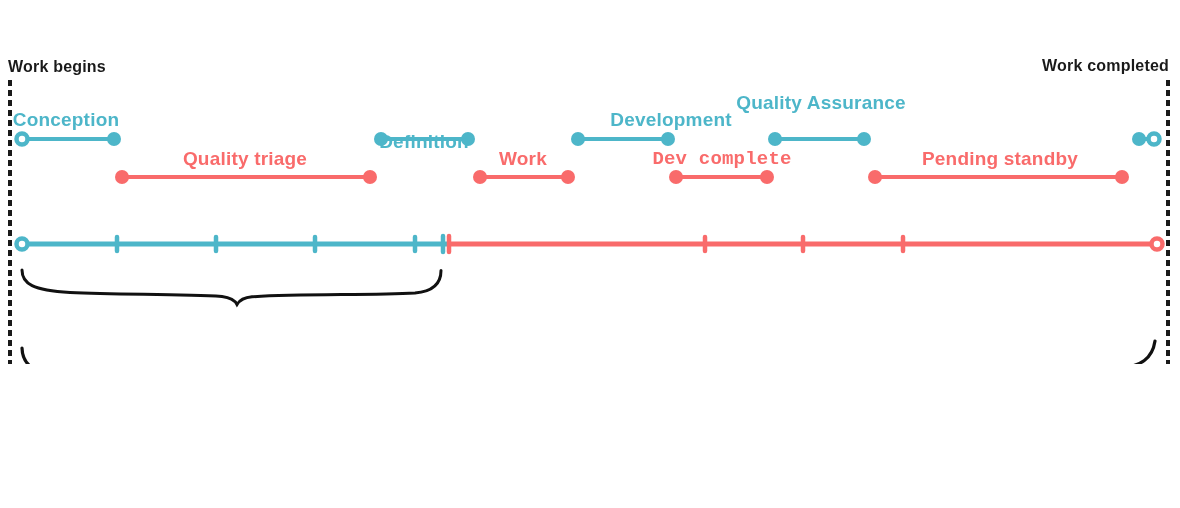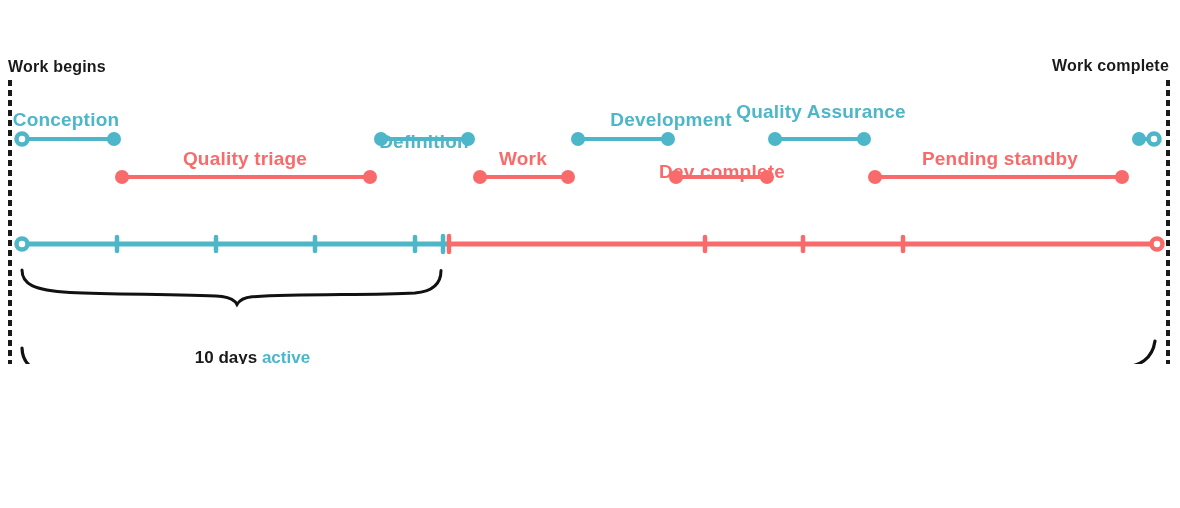"Work complete" div.lbl { text: complete -> completed }
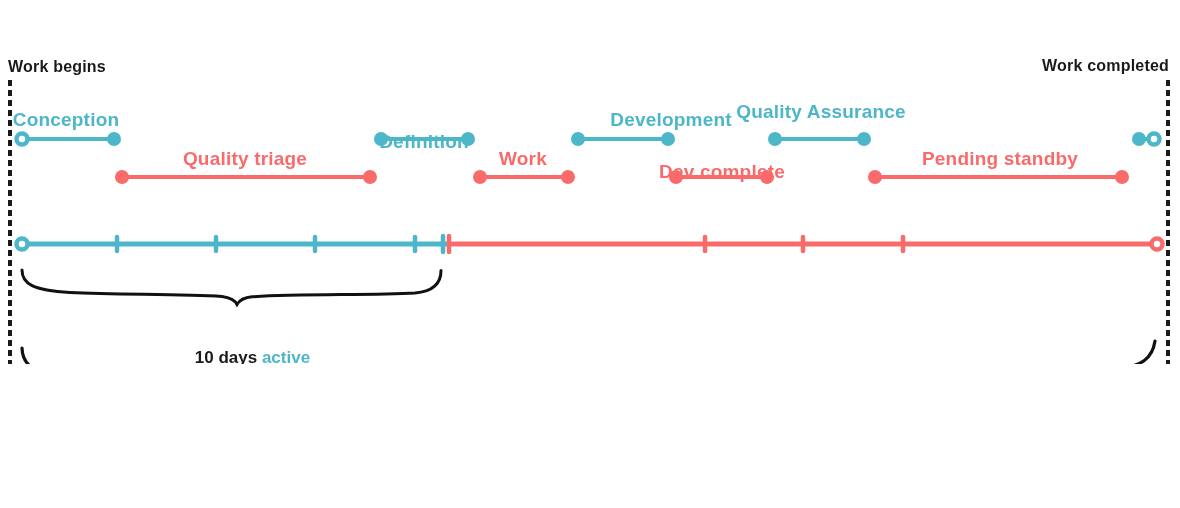"Quality Assurance" div.lbl { top: 104px -> 95px }
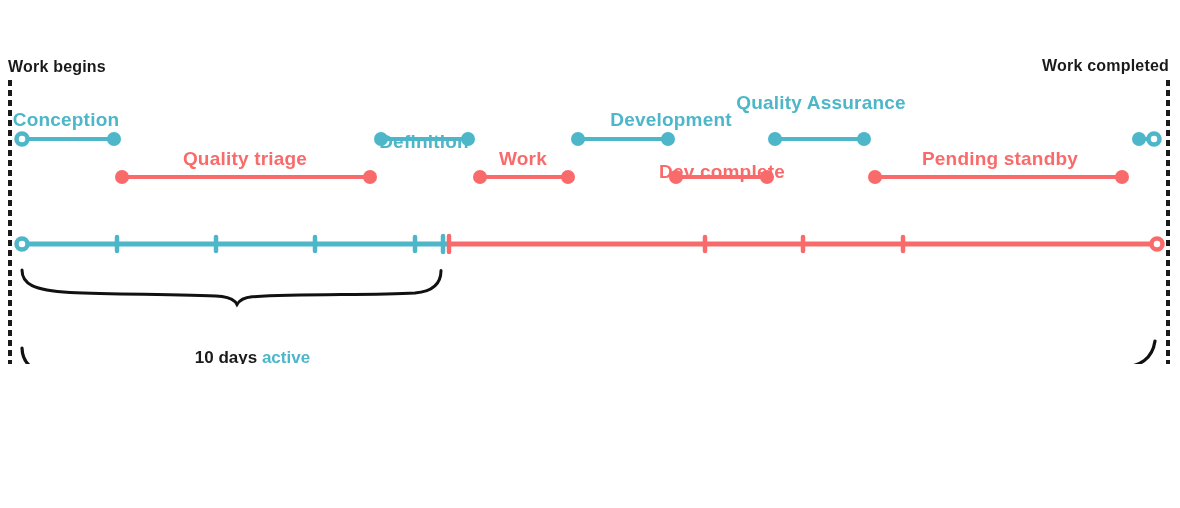"Dev complete" div.lbl { font-family: none -> Liberation Mono, monospace; top: 164px -> 151px }
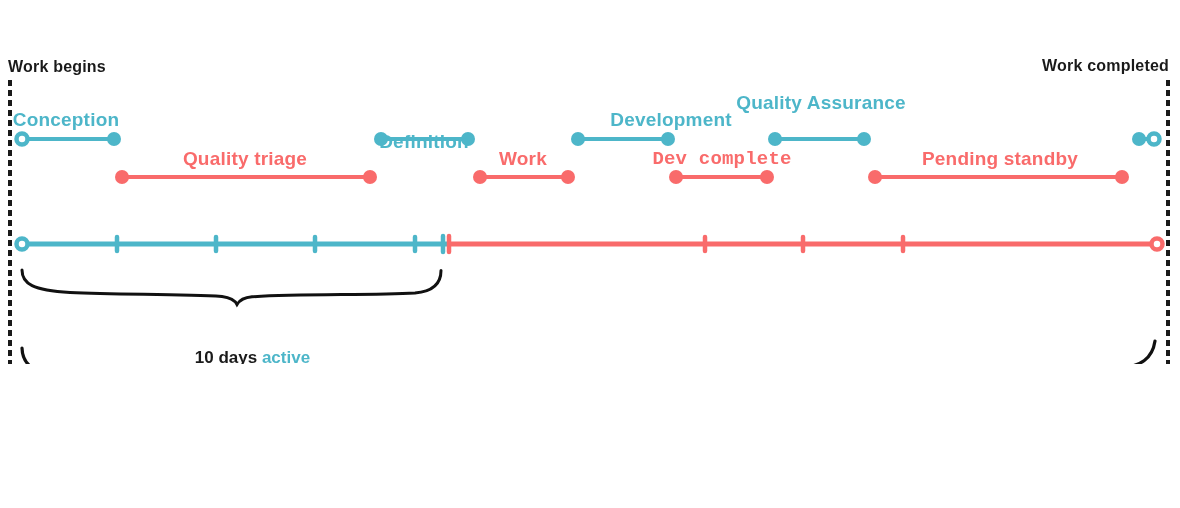"10 days active" div.ann { html: <div> <span>10 days </span><span>active</span> </div> -> none }
